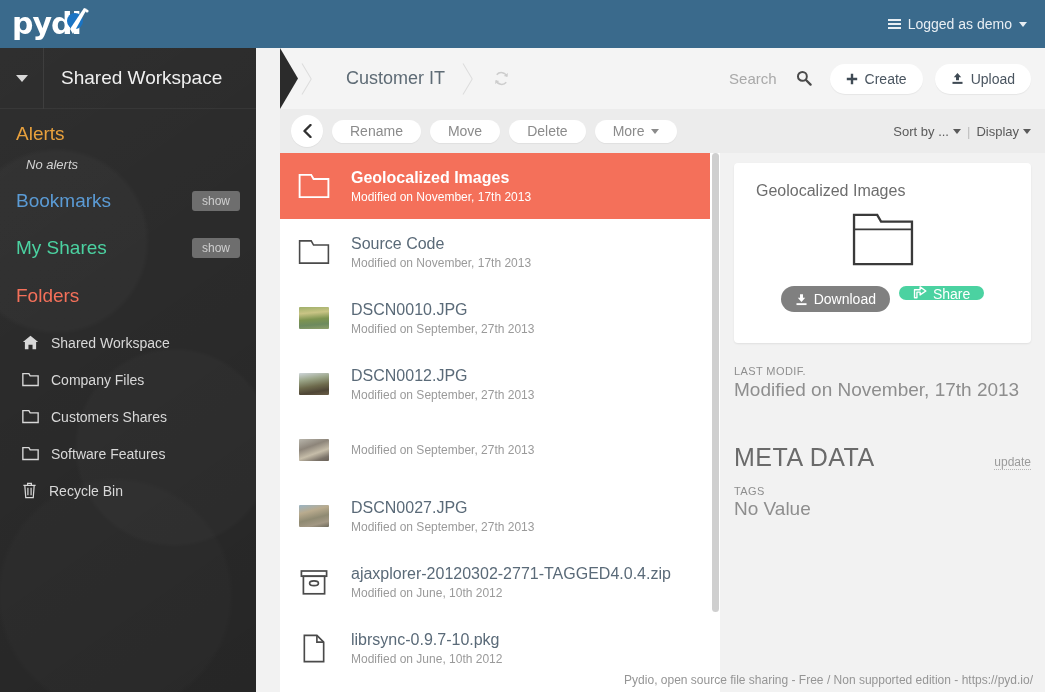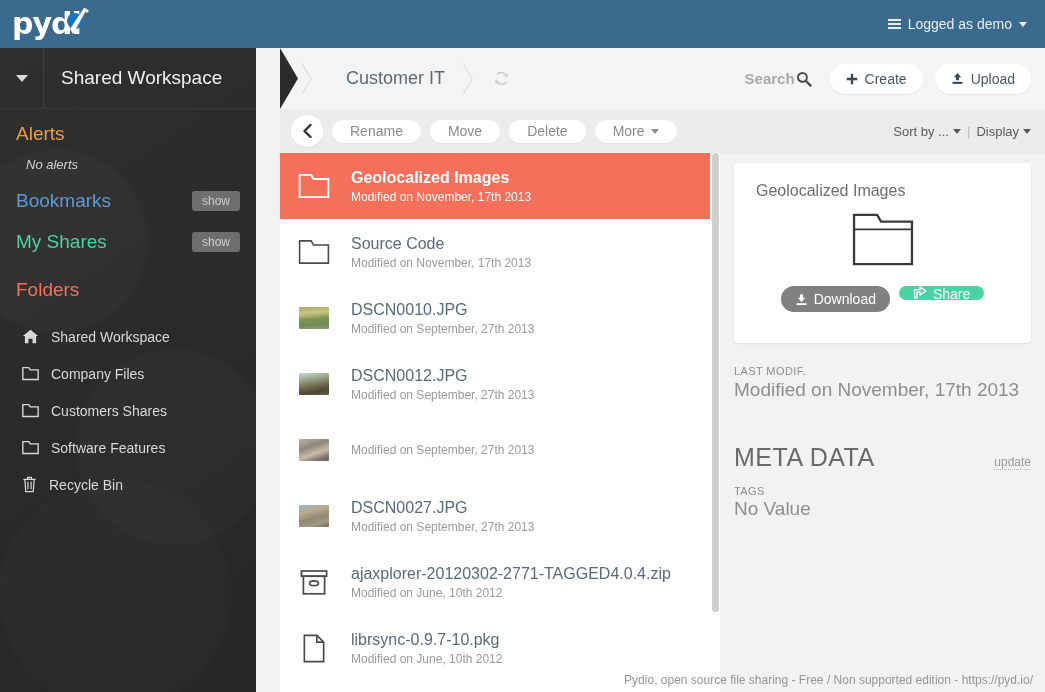"Search" .search-box { align-items: center -> flex-start; font-weight: bold -> none; gap: 1px -> 19px }
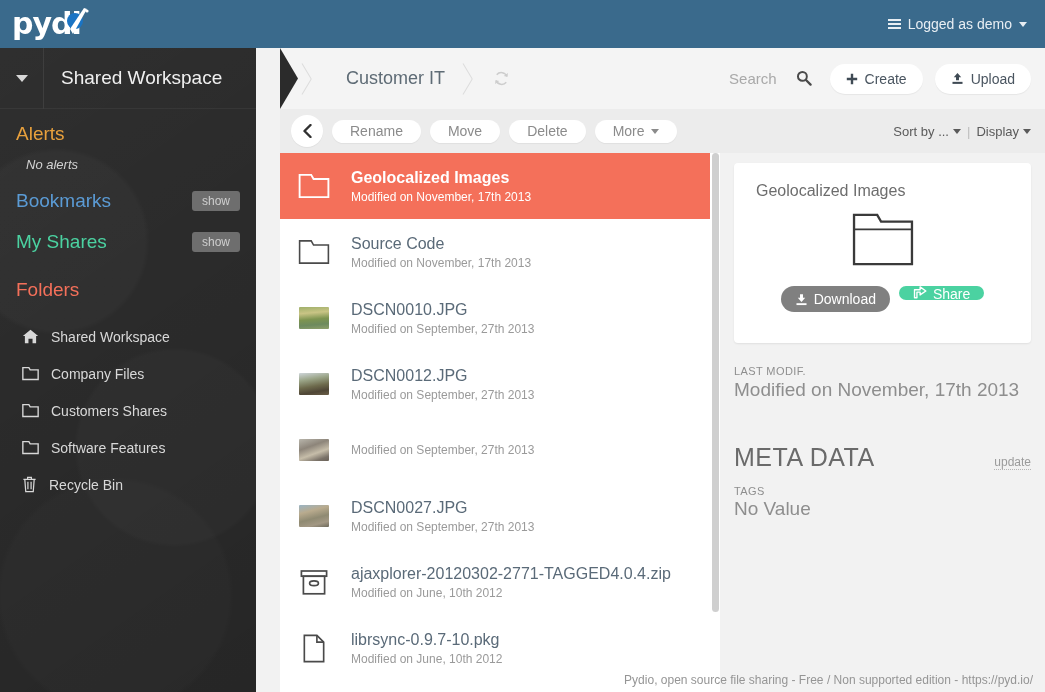"My Shares" div.sb-block { margin-top: 19px -> 25px }
